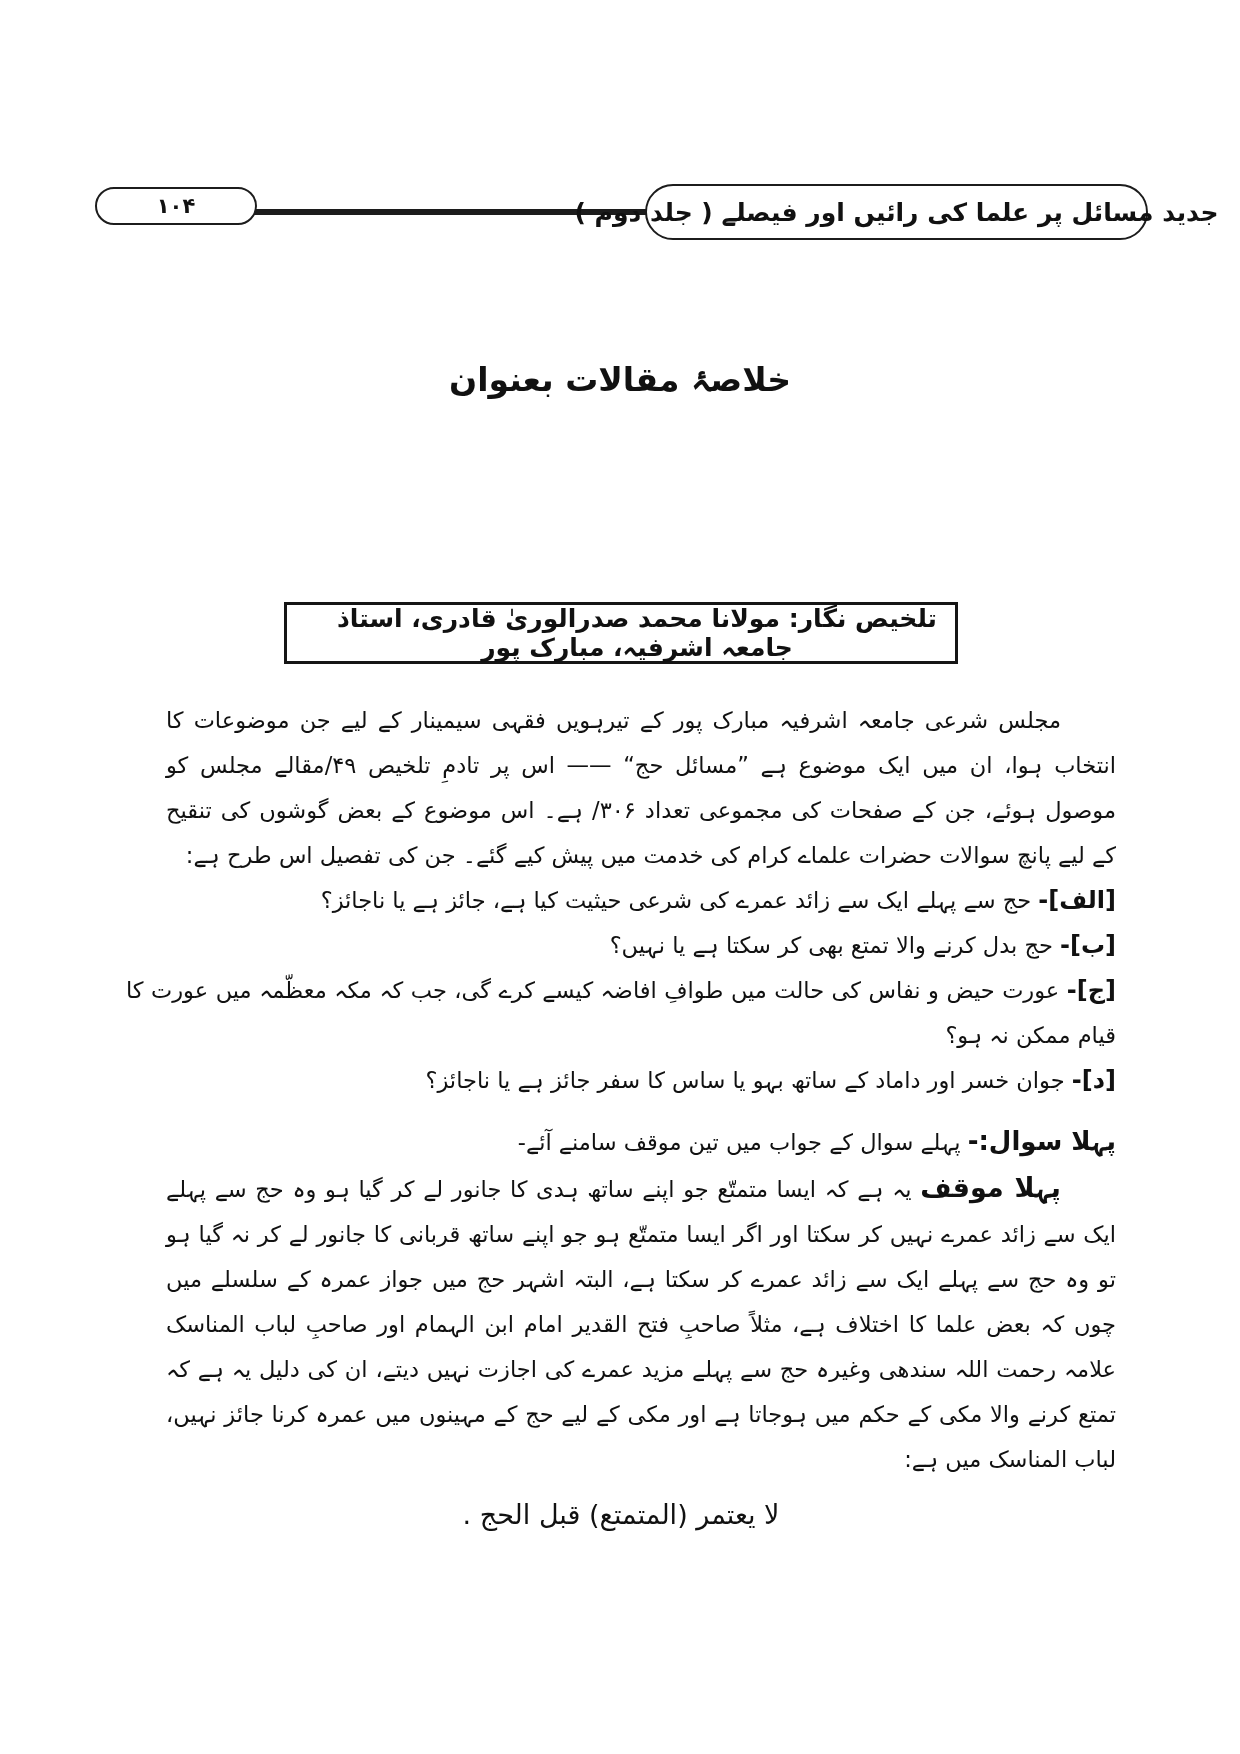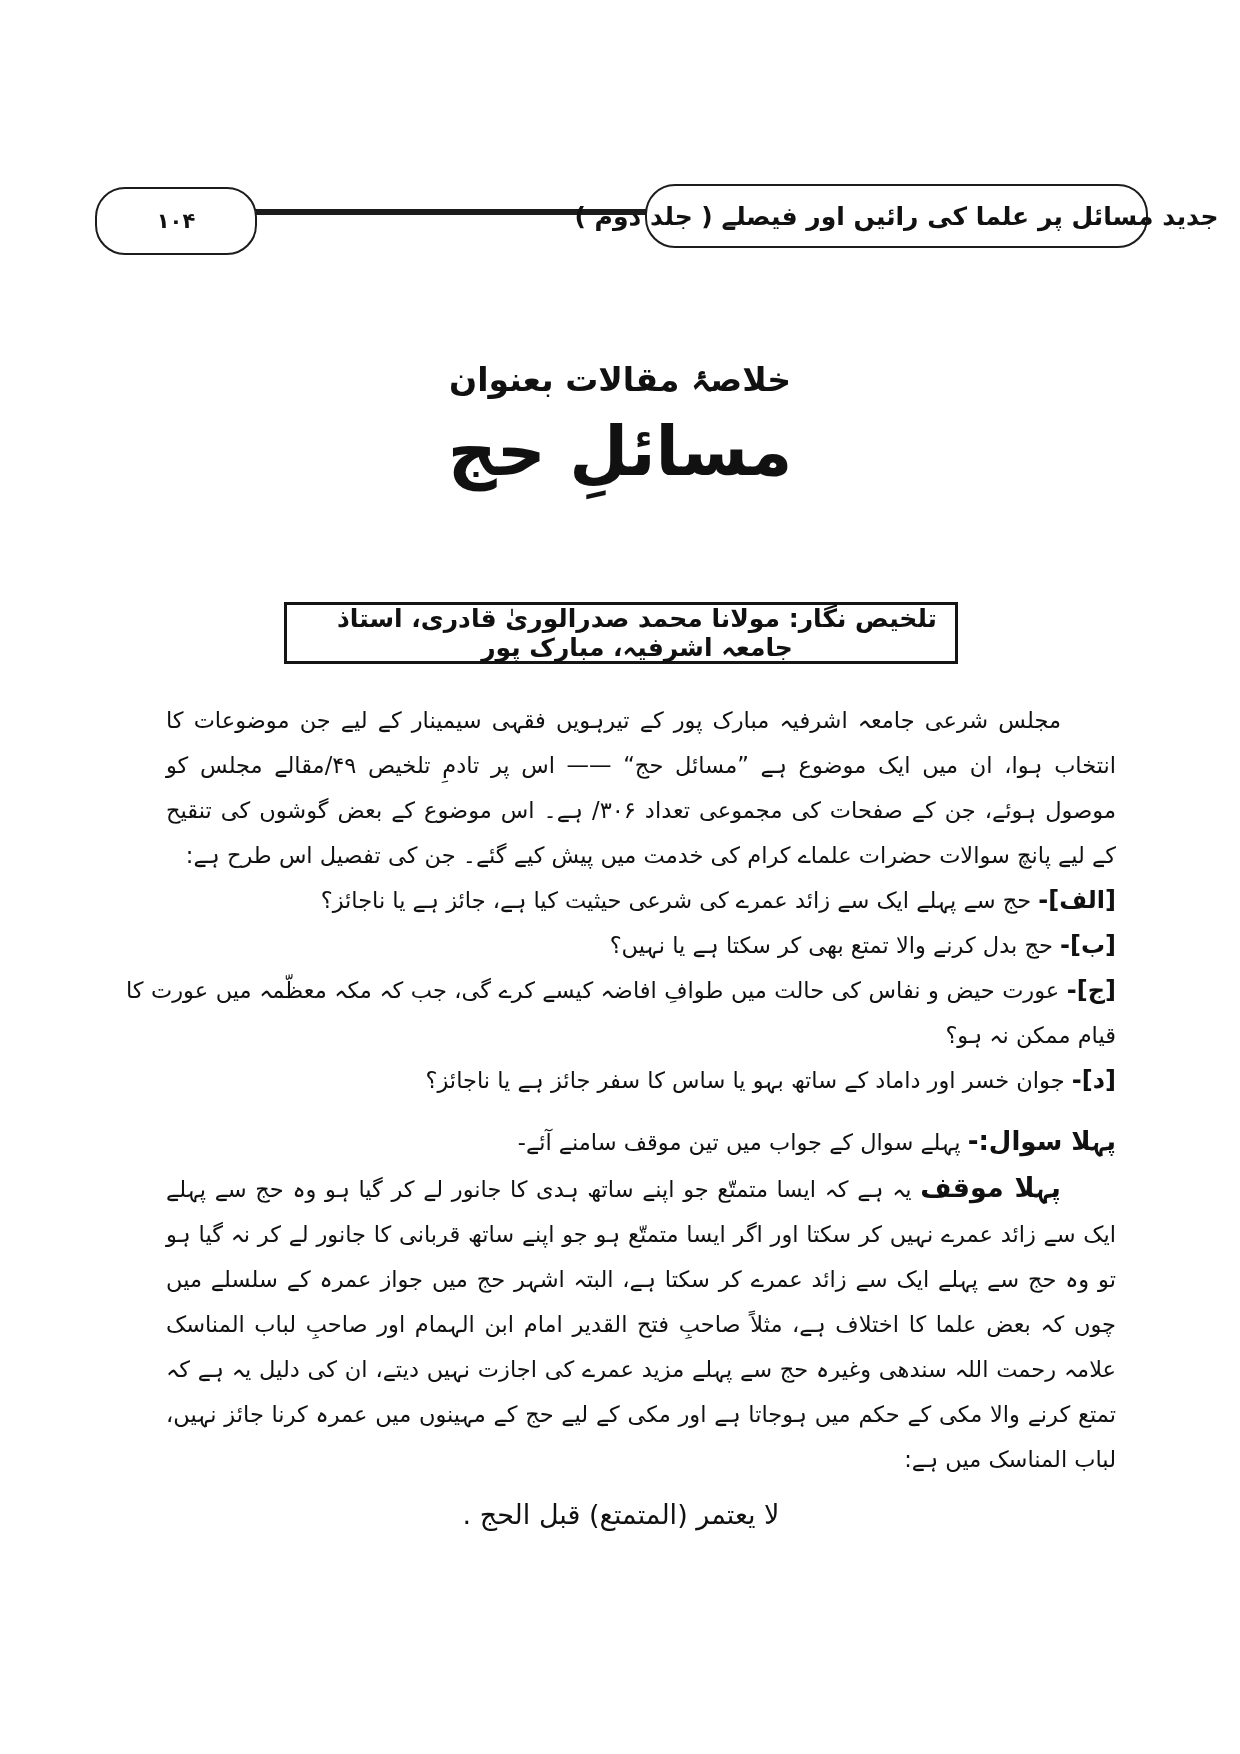"۱۰۴" .pill-left { height: 68px -> 38px }
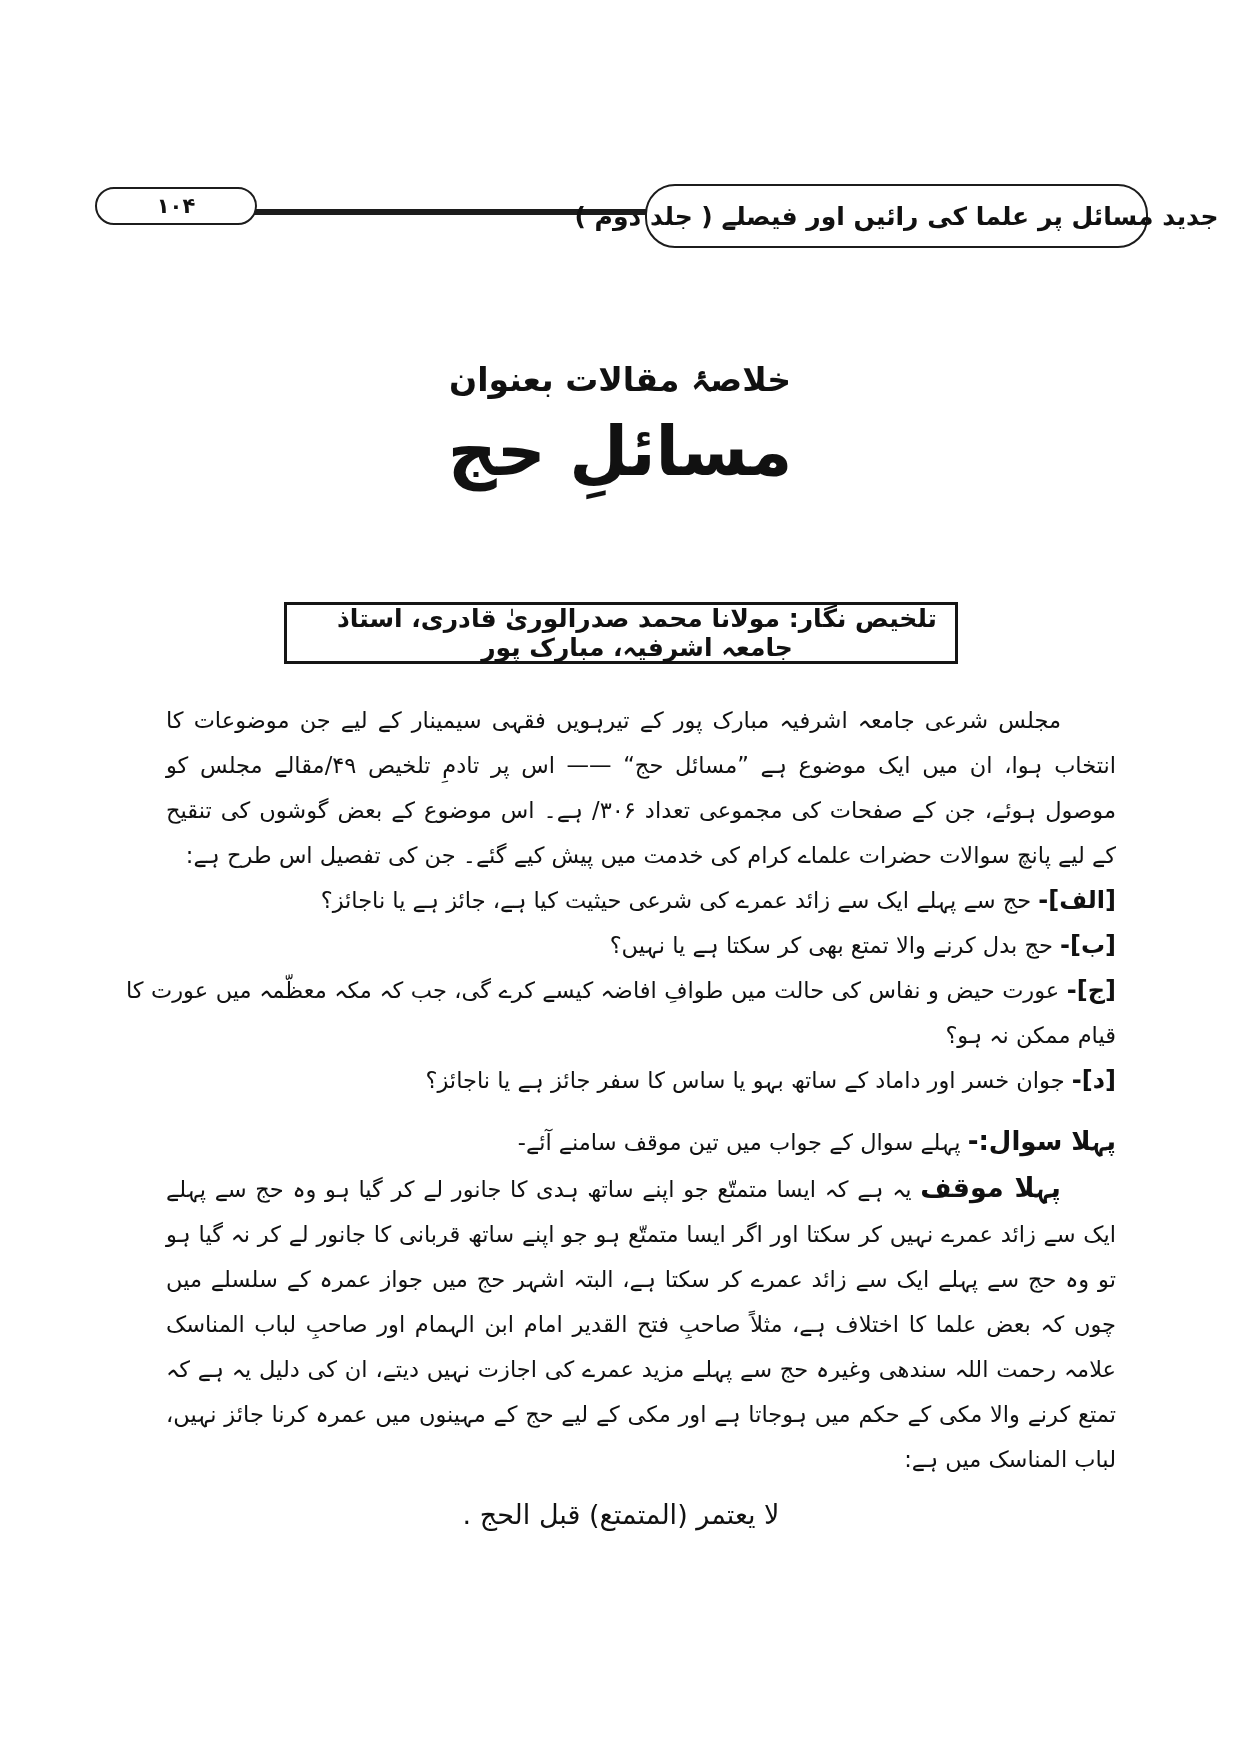"جدید مسائل پر علما کی" .pill-right { height: 64px -> 56px }
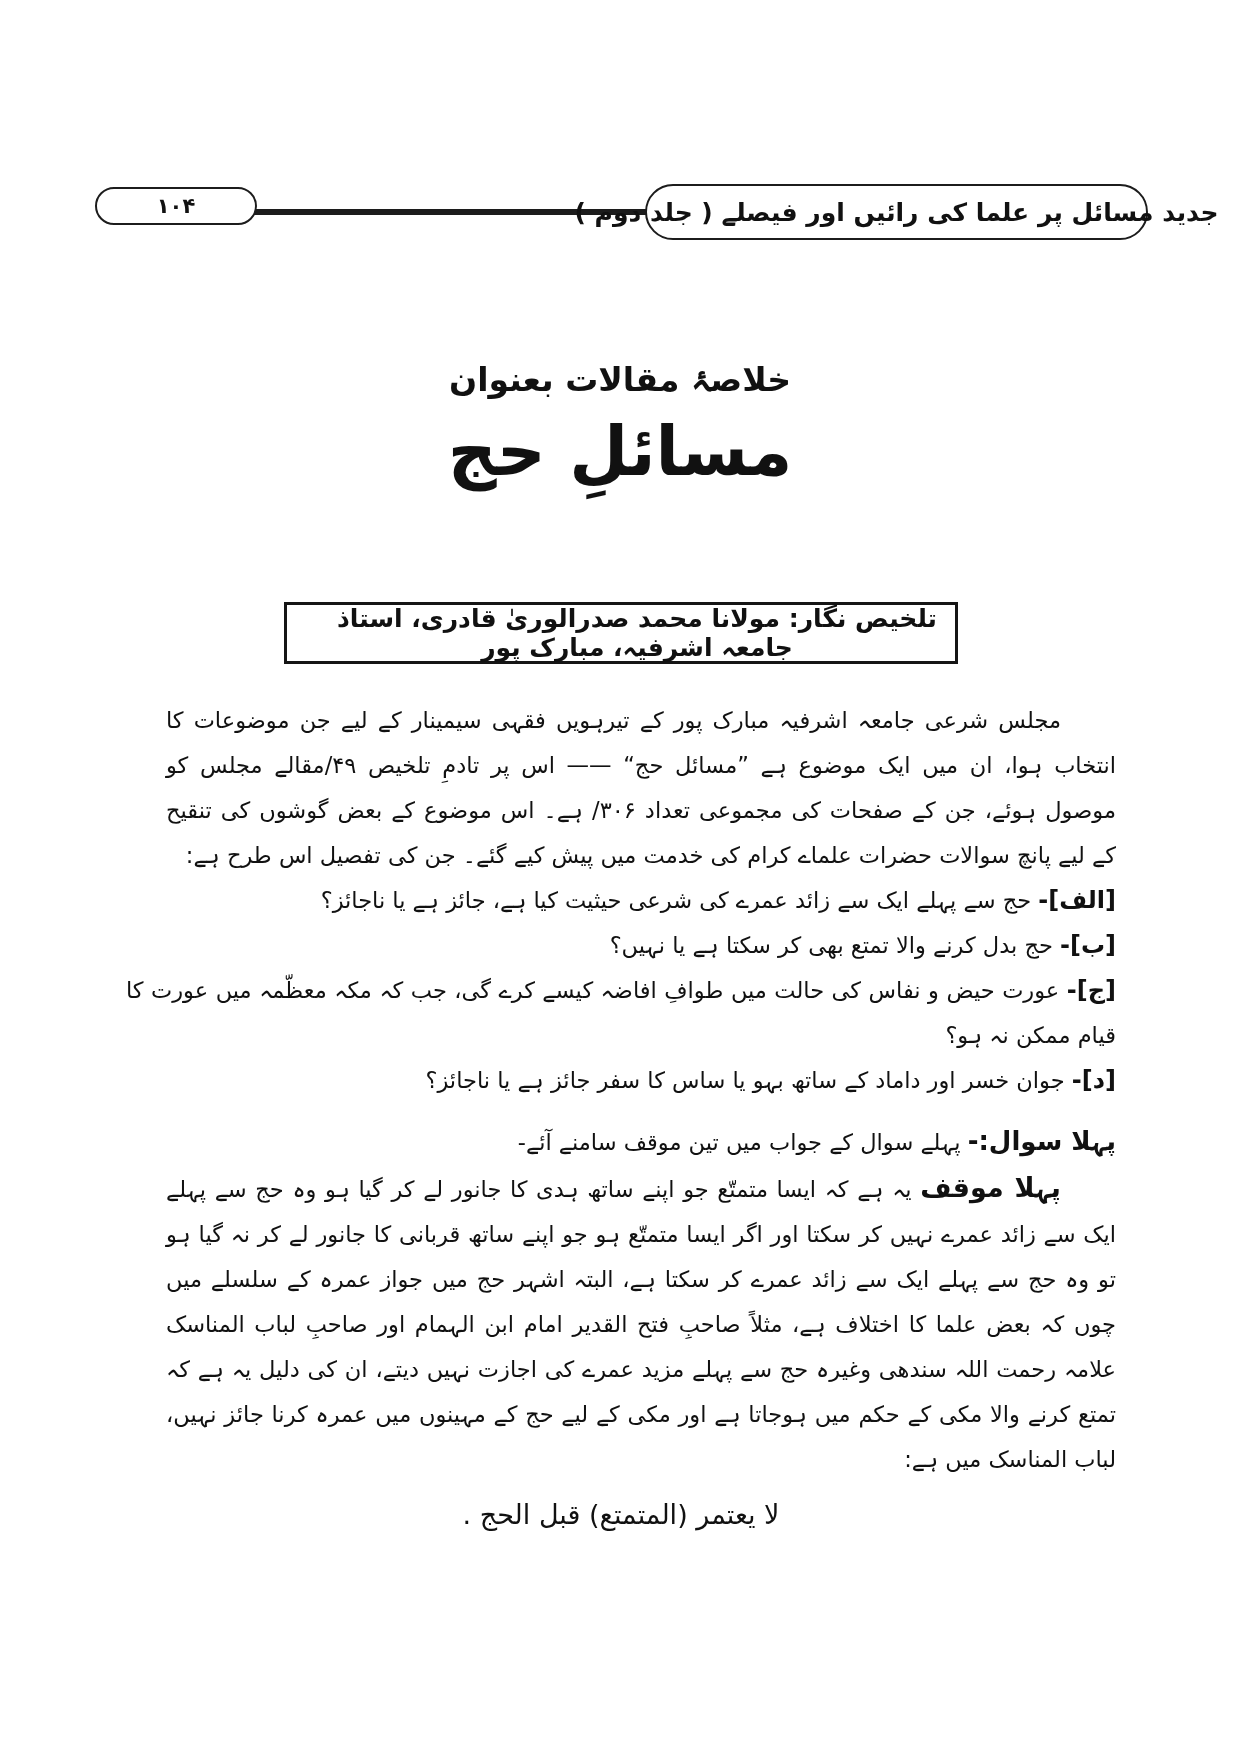"مسائلِ حج" div.main-title { html: <div>مسائلِ حج</div> -> none }
